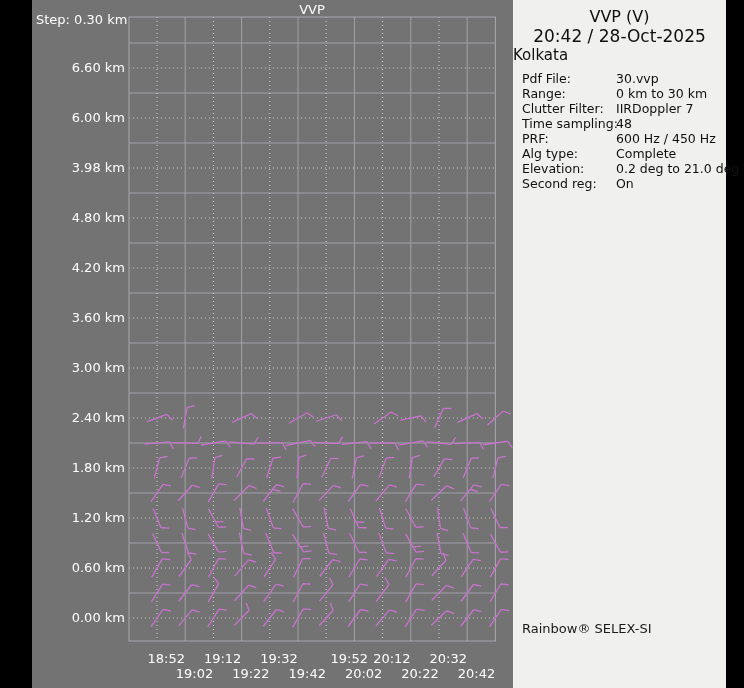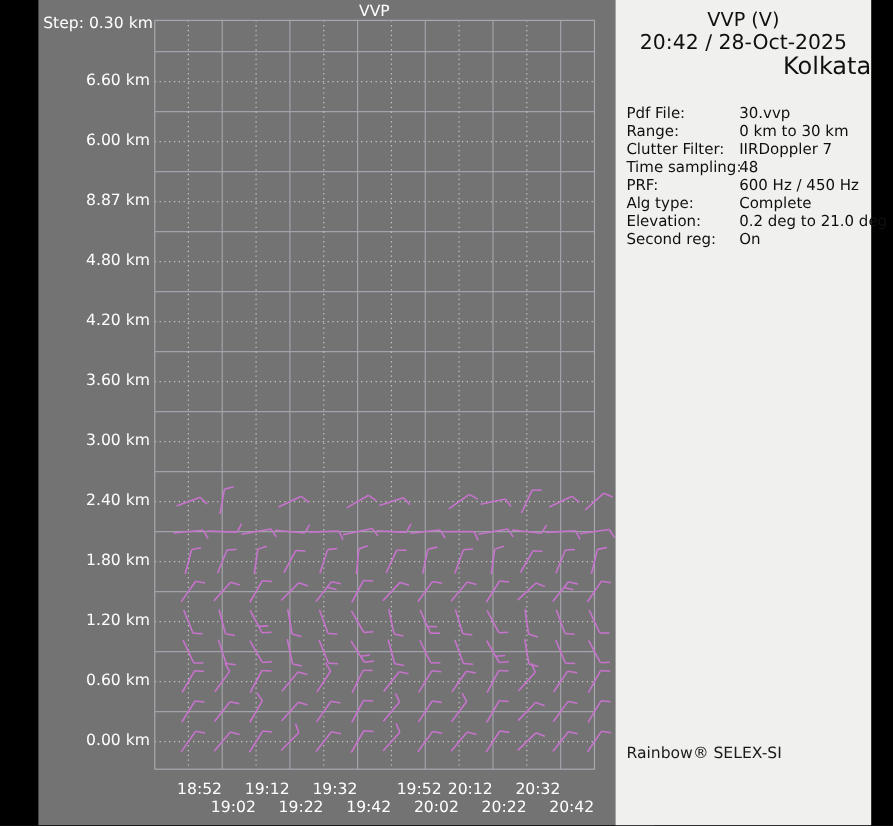"Kolkata" #panel-station { font-size: 20px -> 15px; margin-bottom: 21px -> 6px; text-align: right -> left }
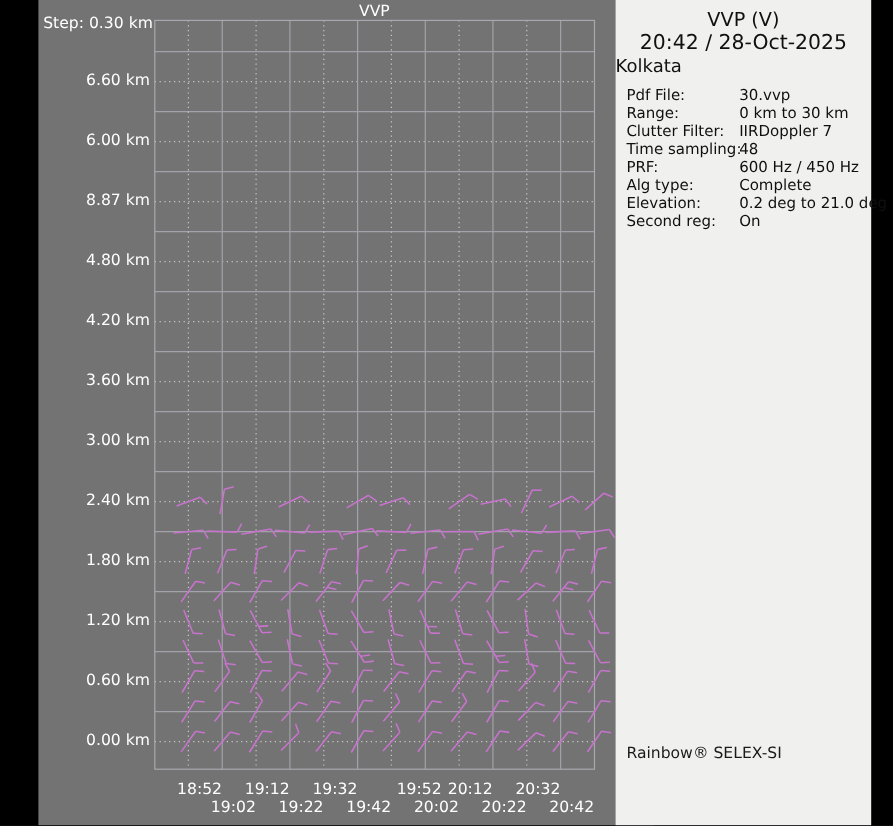"8.87 km" div.alt-label { text: 8.87 -> 3.98 }
